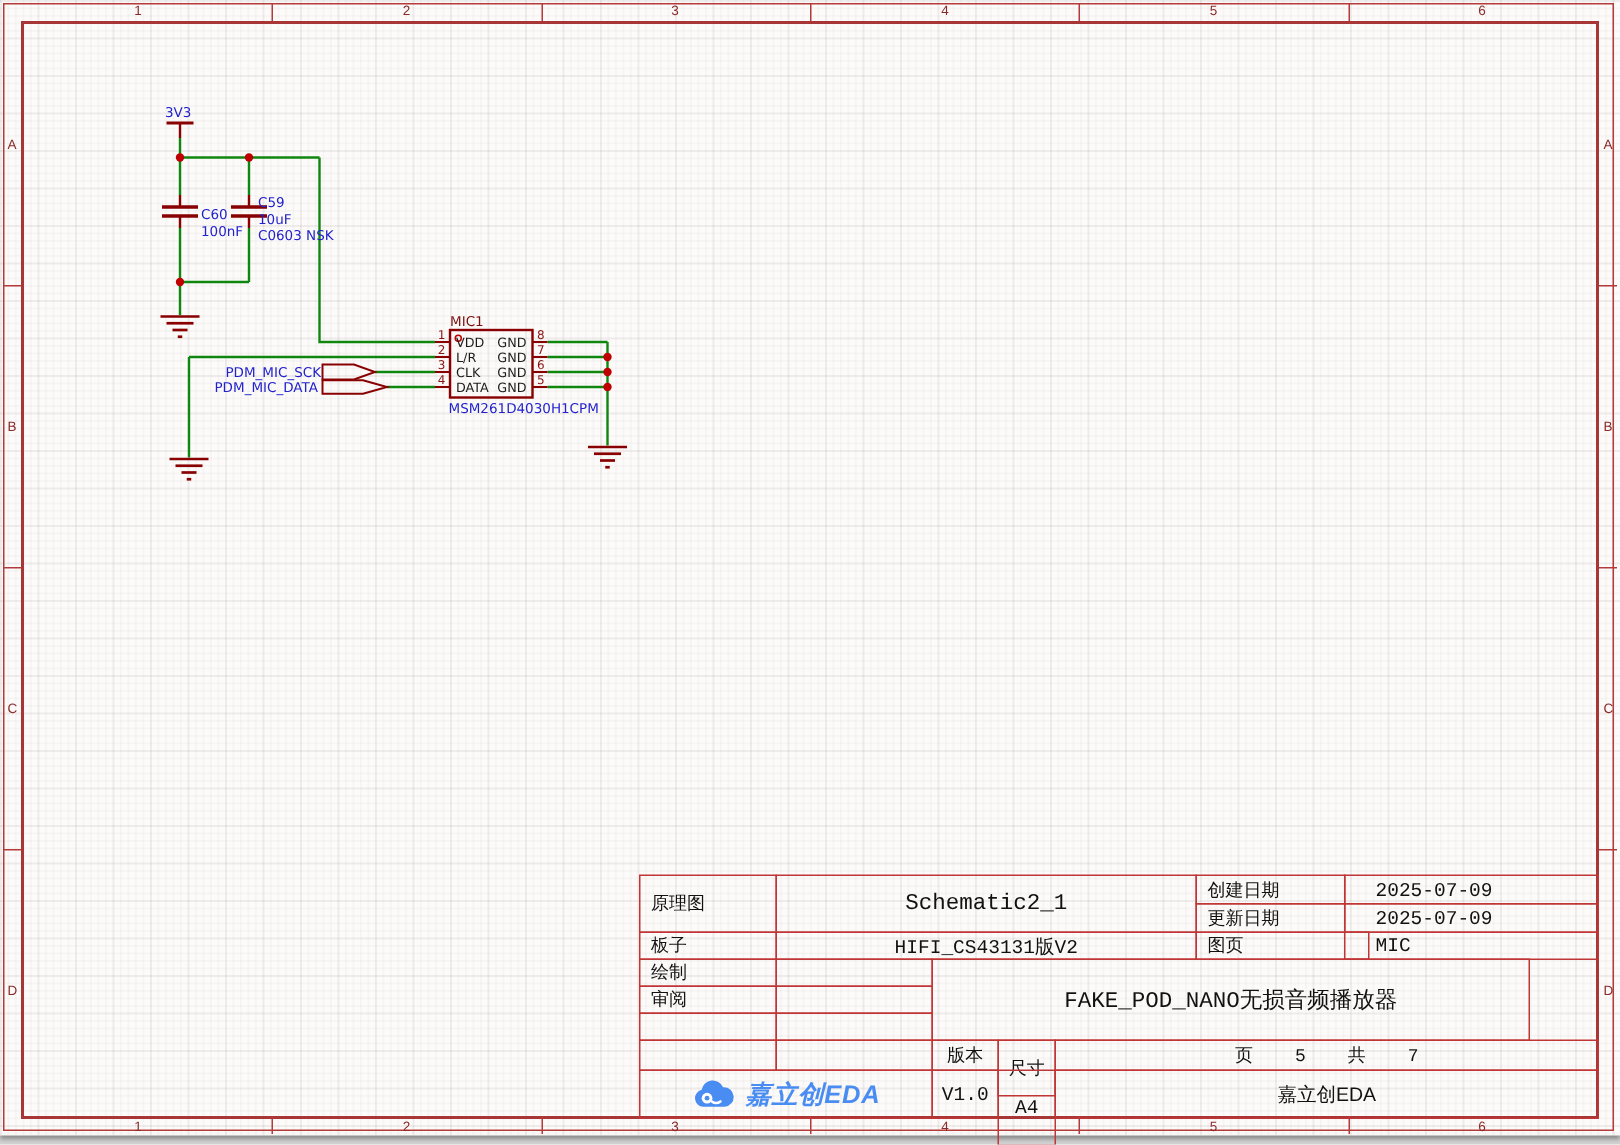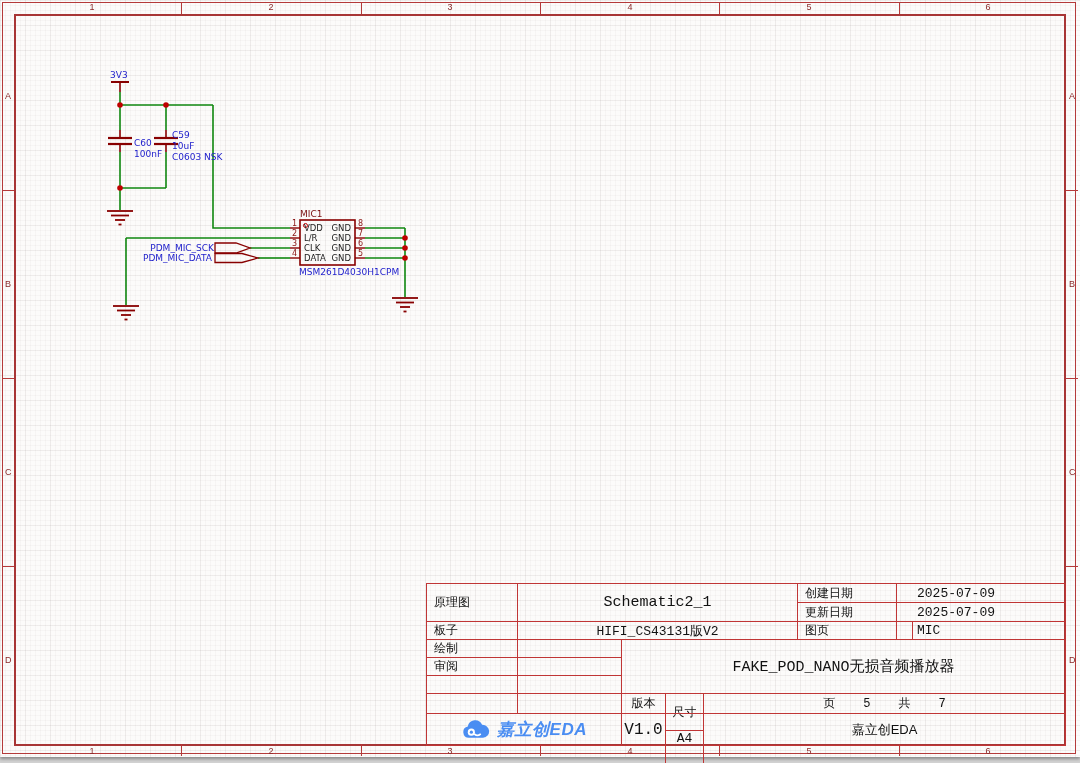"FAKE_POD_NANO无损音频播放器" div.tb-cell { width: 445px -> 399px }
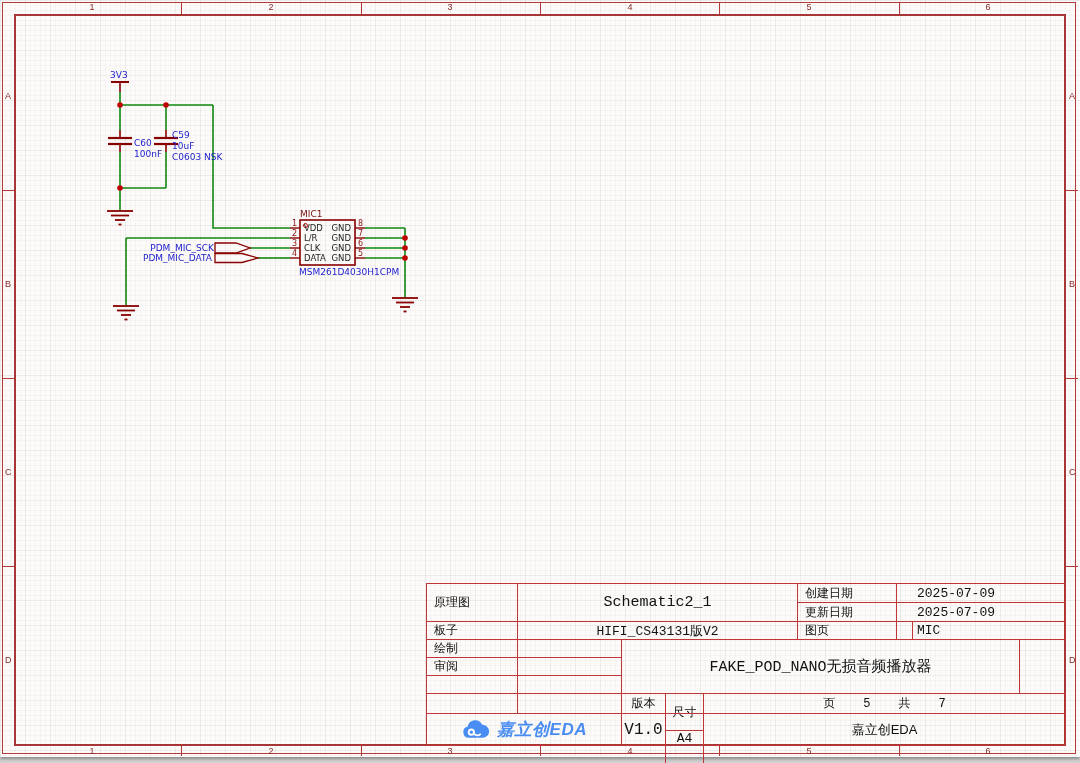"V1.0" div.tb-cell { font-size: 16px -> 13px }
